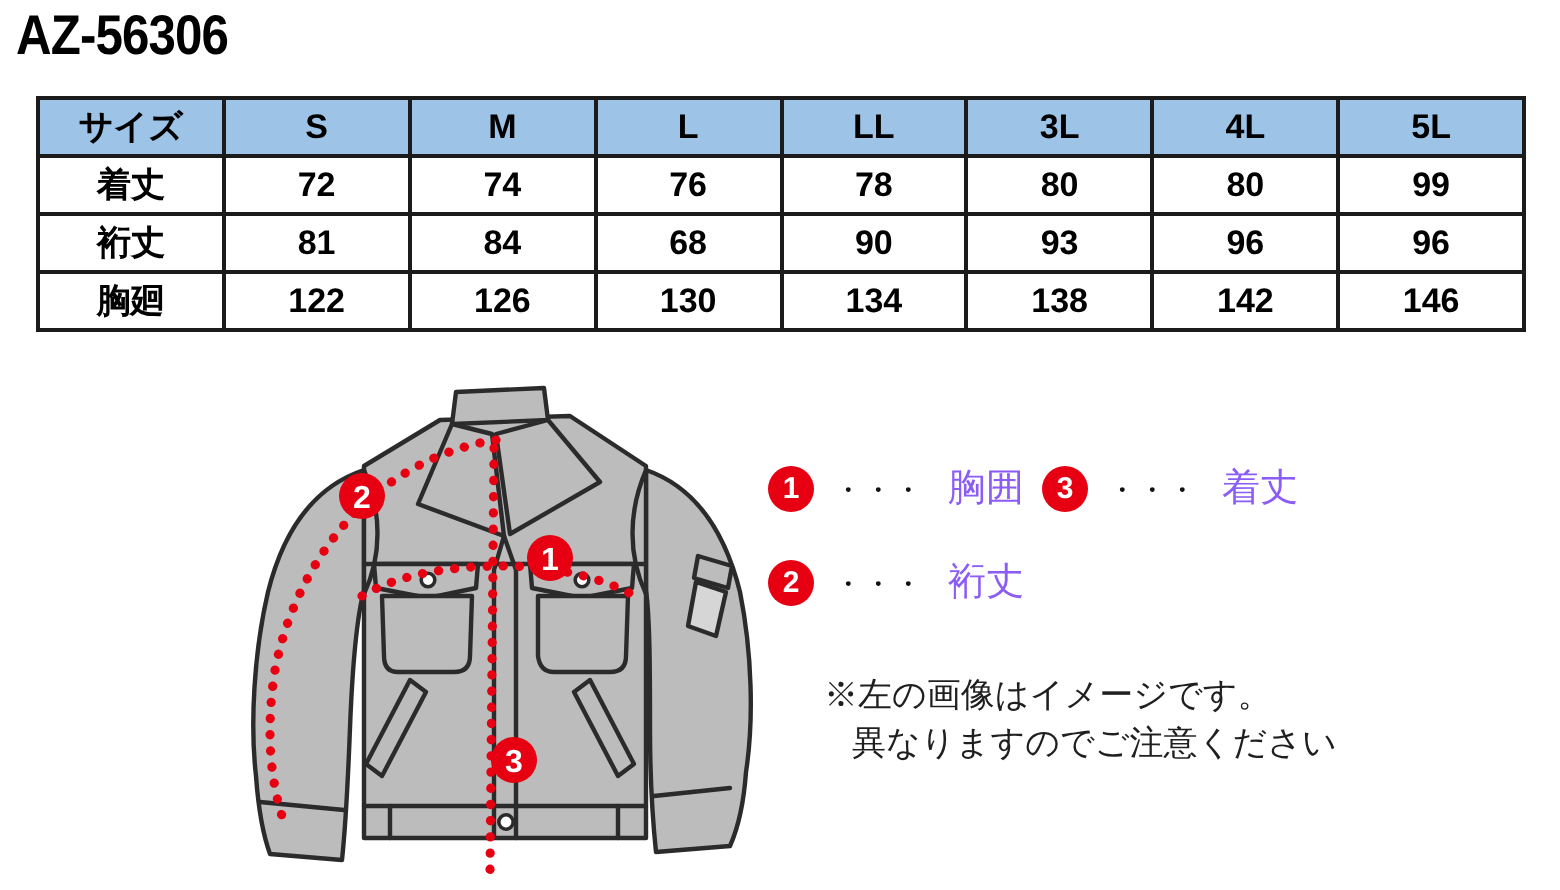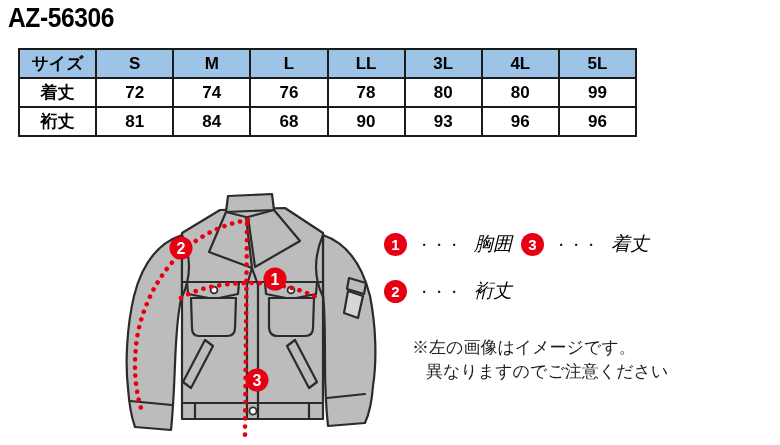"サイズ" .size-table { width: 619px -> 745px }
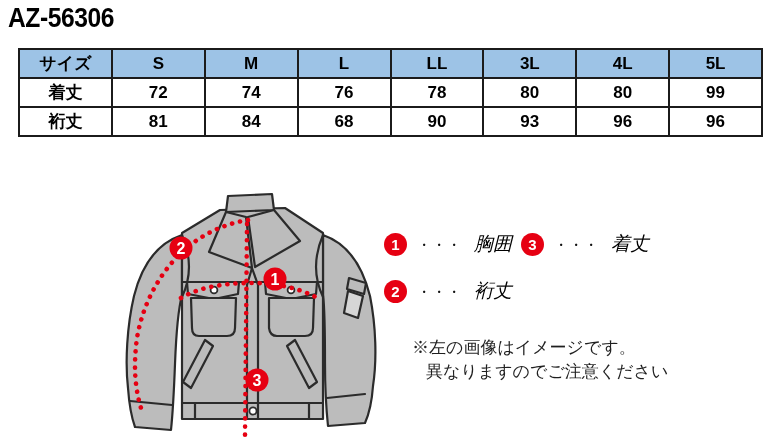"胸廻" tr { html: none -> <tr> <td>胸廻</td> <td>122</td> <td>126</td> <td>130</td> <td>134</td> <td>138</td> <td>142</td> <td>146</td> </tr> }
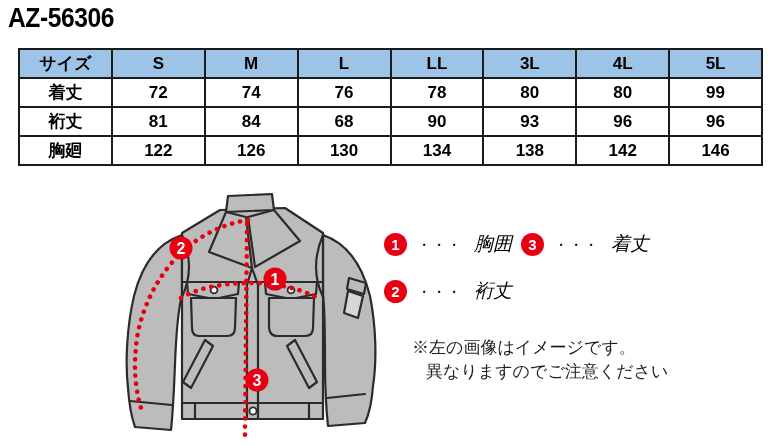"胸囲" .legend-label { color: #000000 -> #8b5cf6; font-style: italic -> none }
